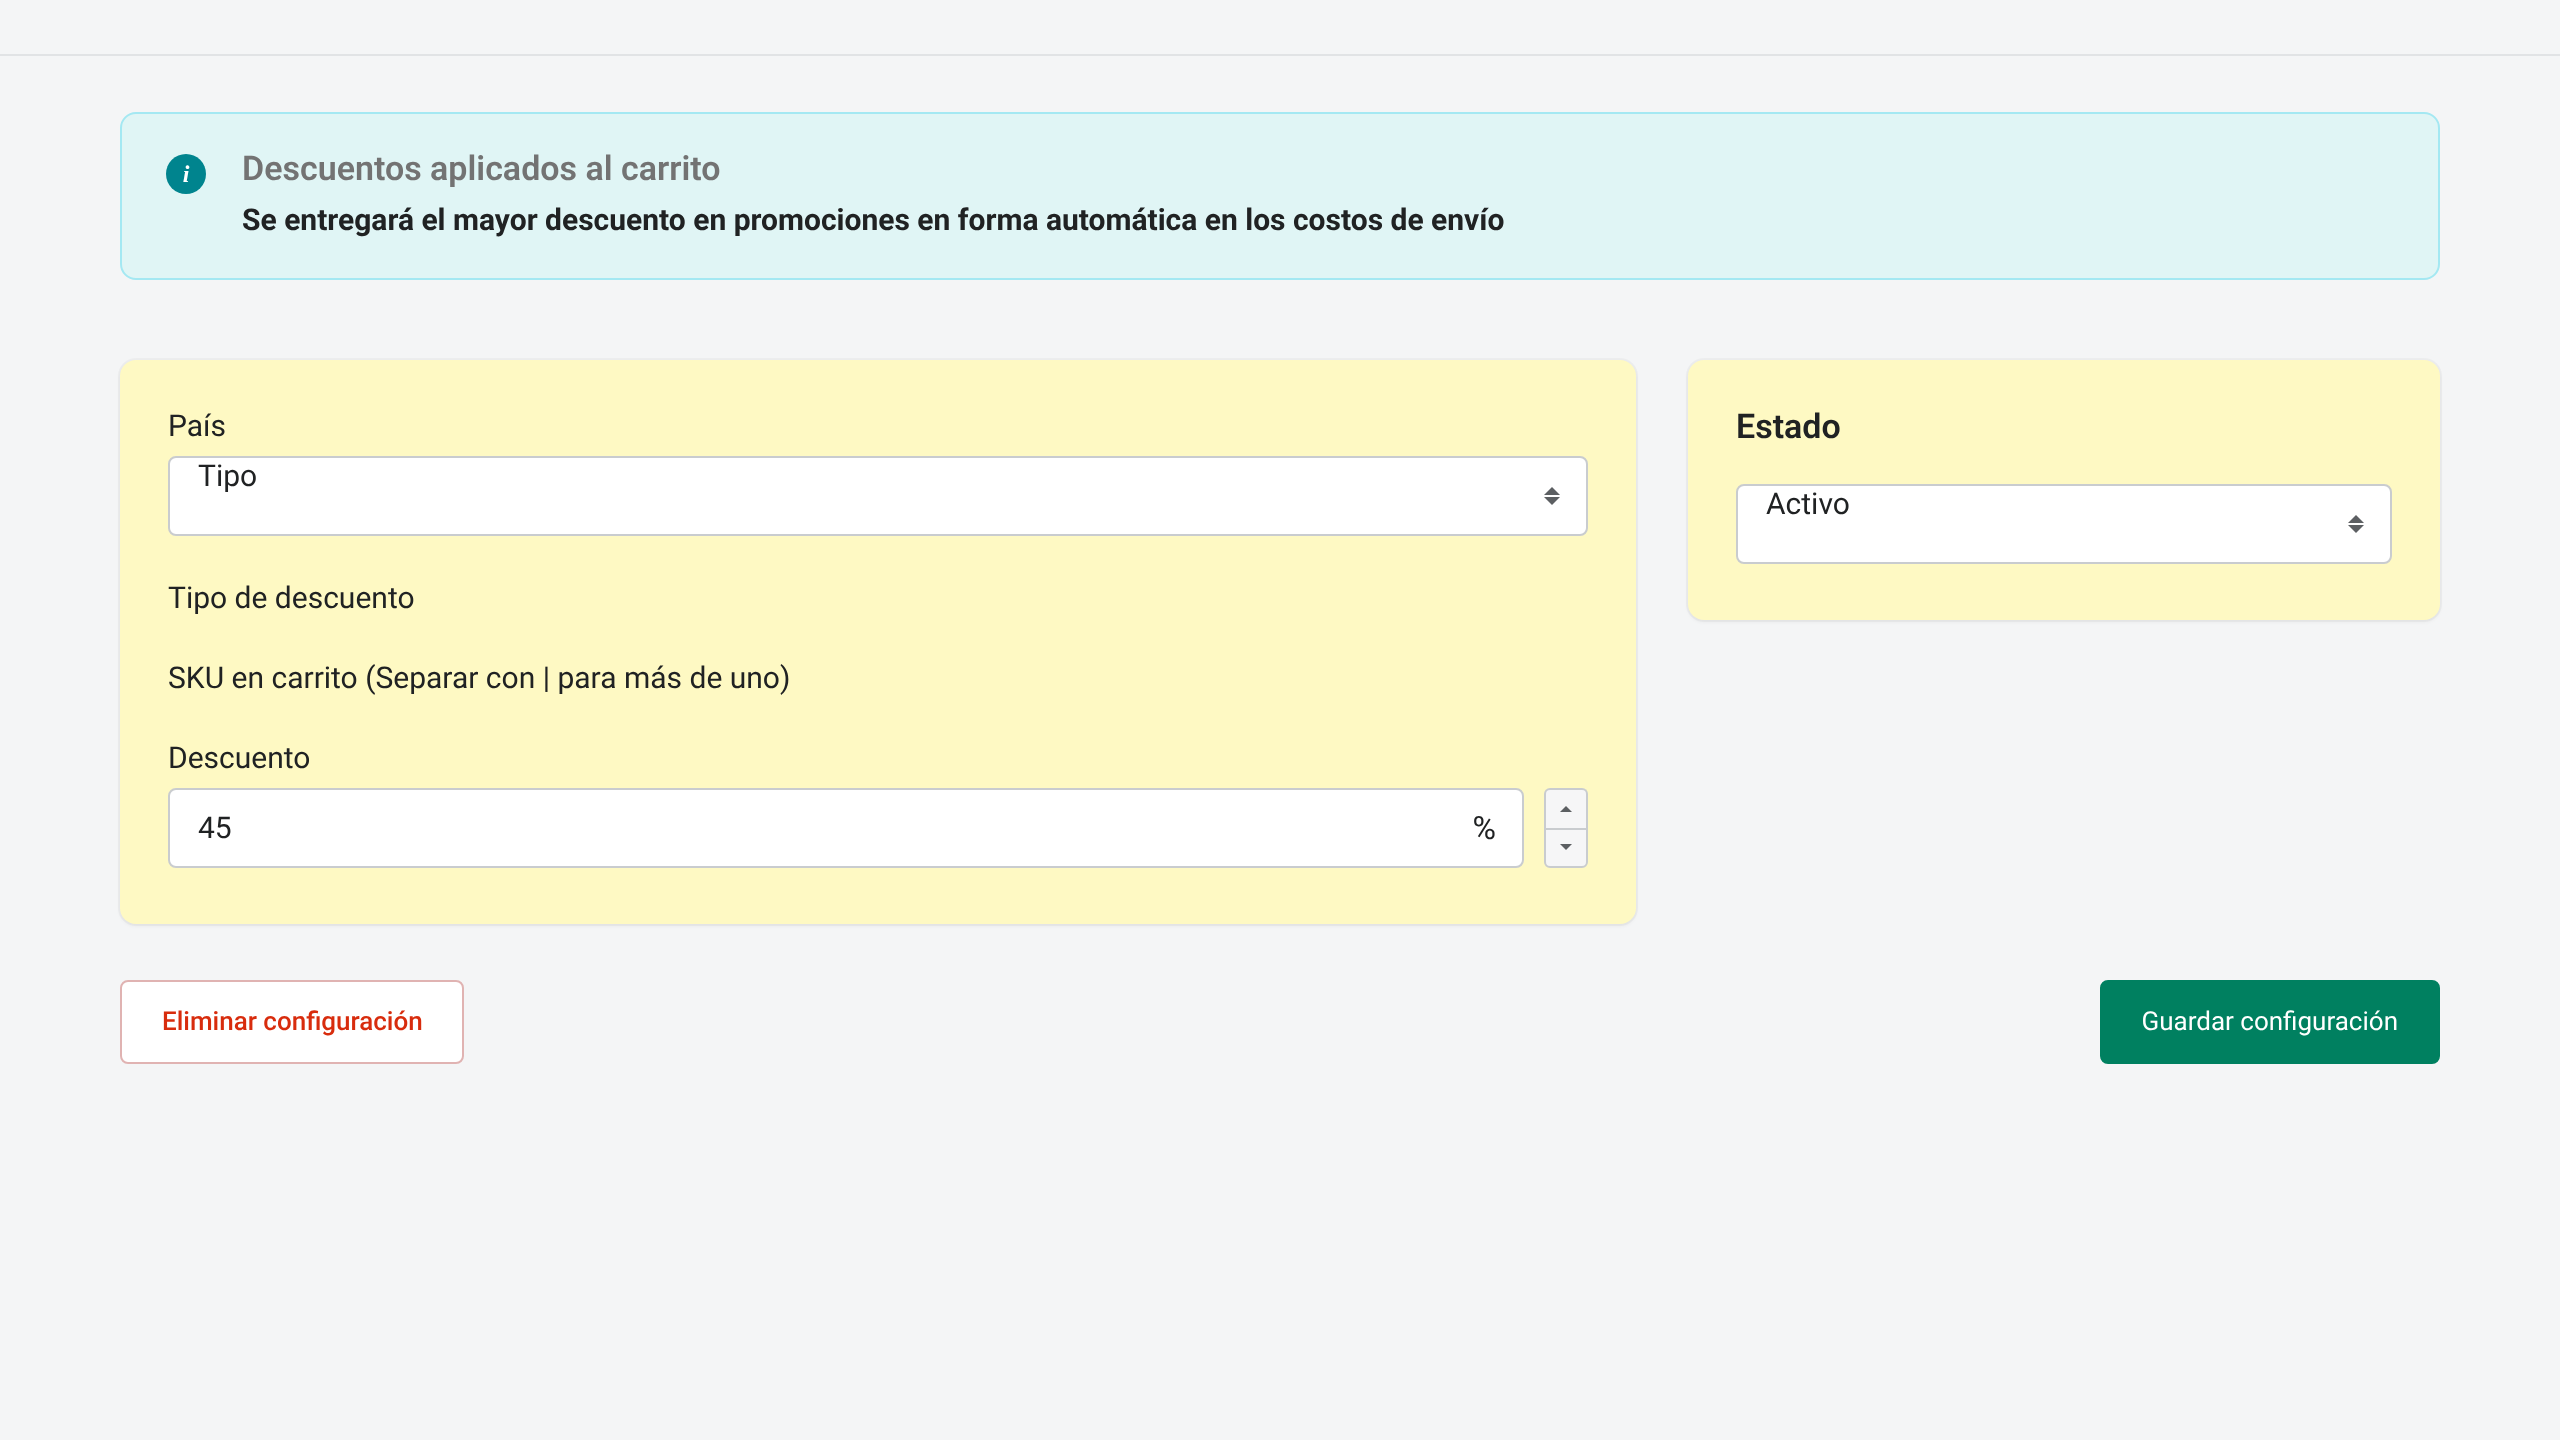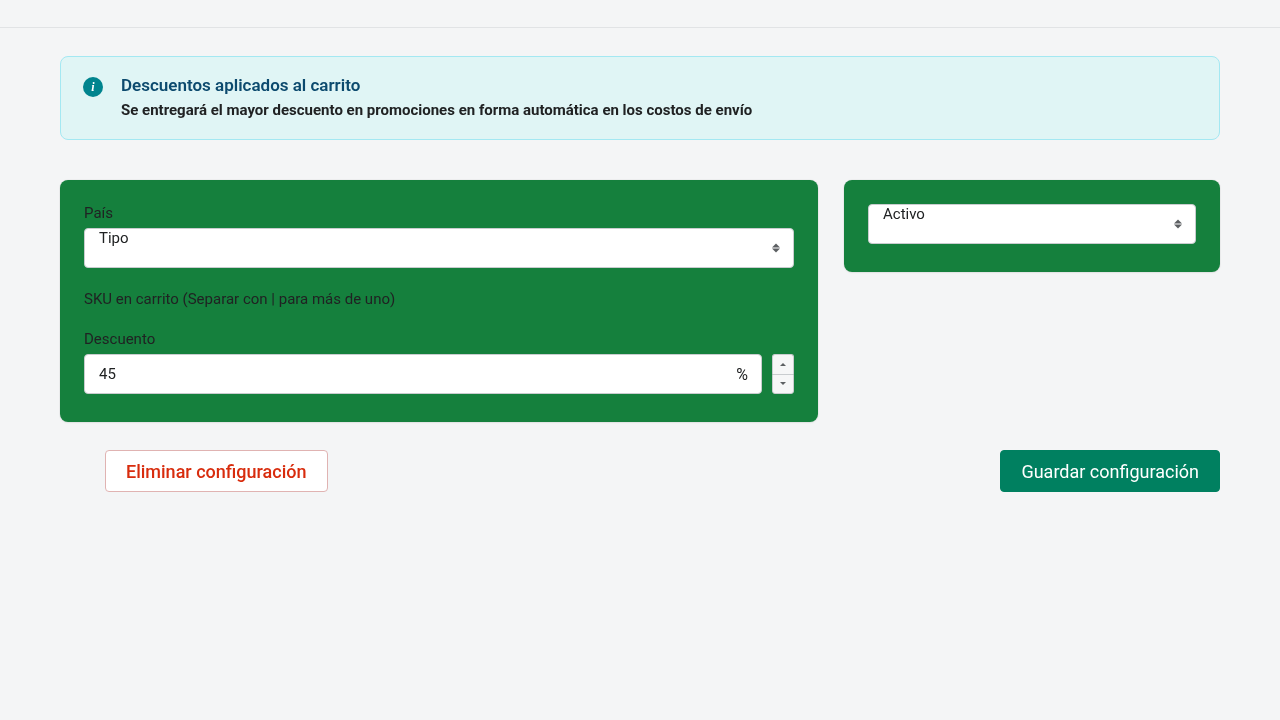"Descuentos aplicados al carrito" .info-content h3 { color: #0c4a6e -> #737373 }
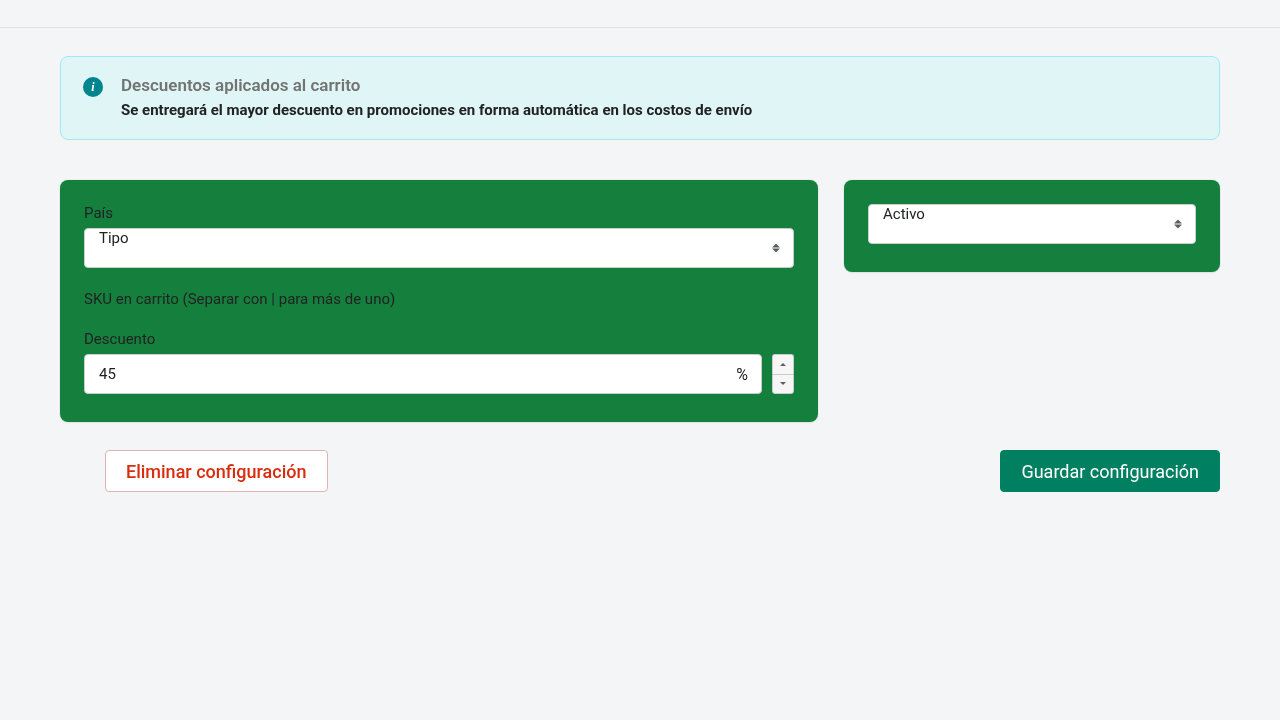"País" .card { background: #15803d -> #fef9c3 }
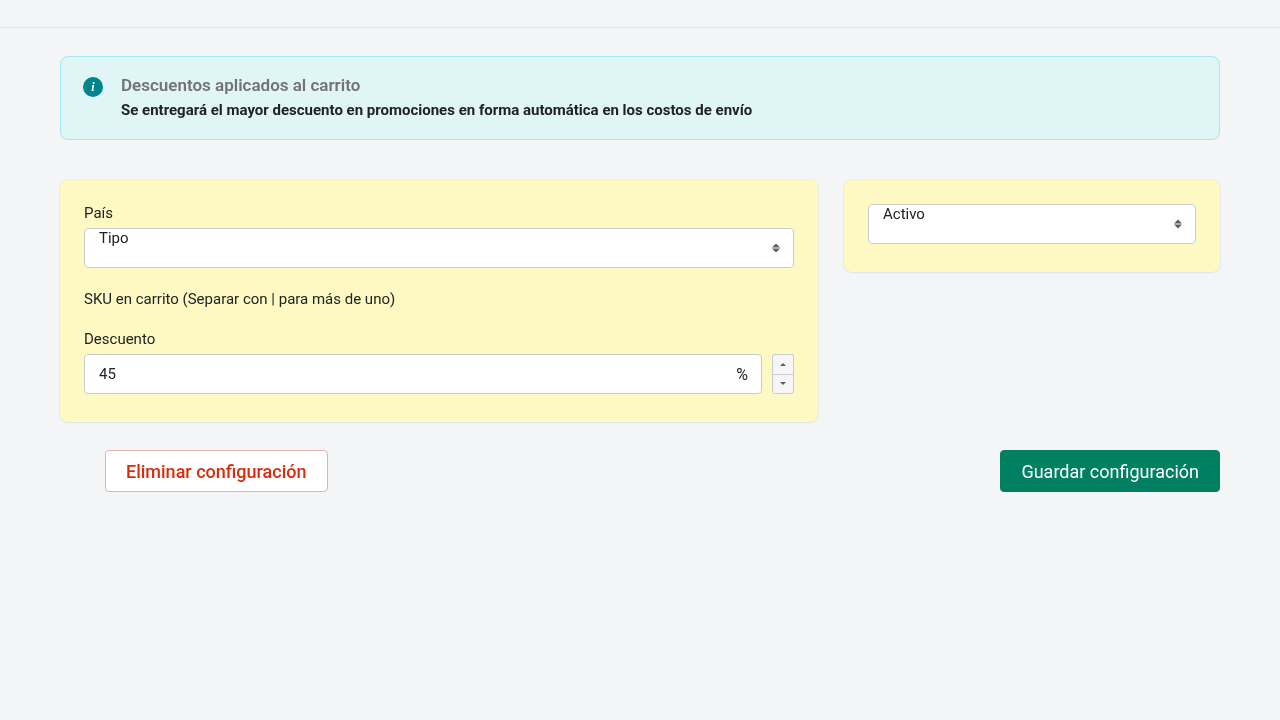"Estado" div.side-title { html: none -> <div>Estado</div> }
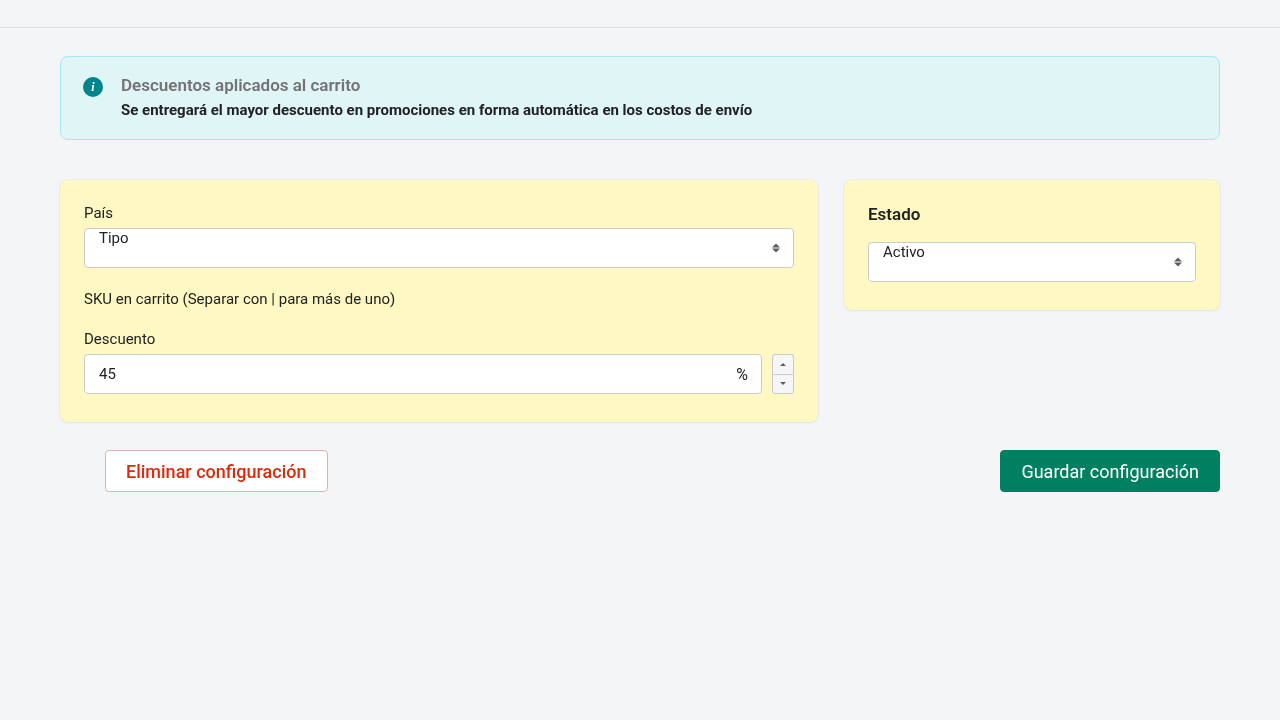"Tipo de descuento" label.form-label { html: none -> <label>Tipo de descuento</label> }
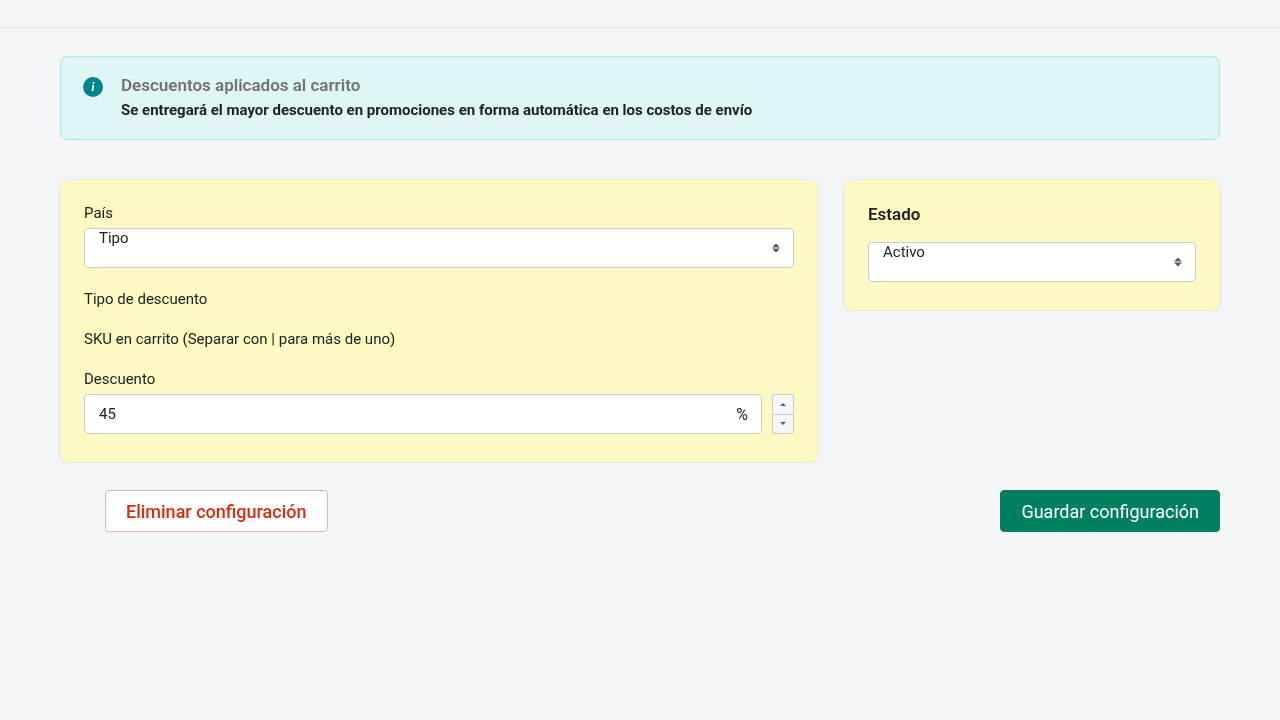"Eliminar configuración" .btn { font-size: 18px -> 13px; margin-left: 45px -> none }
